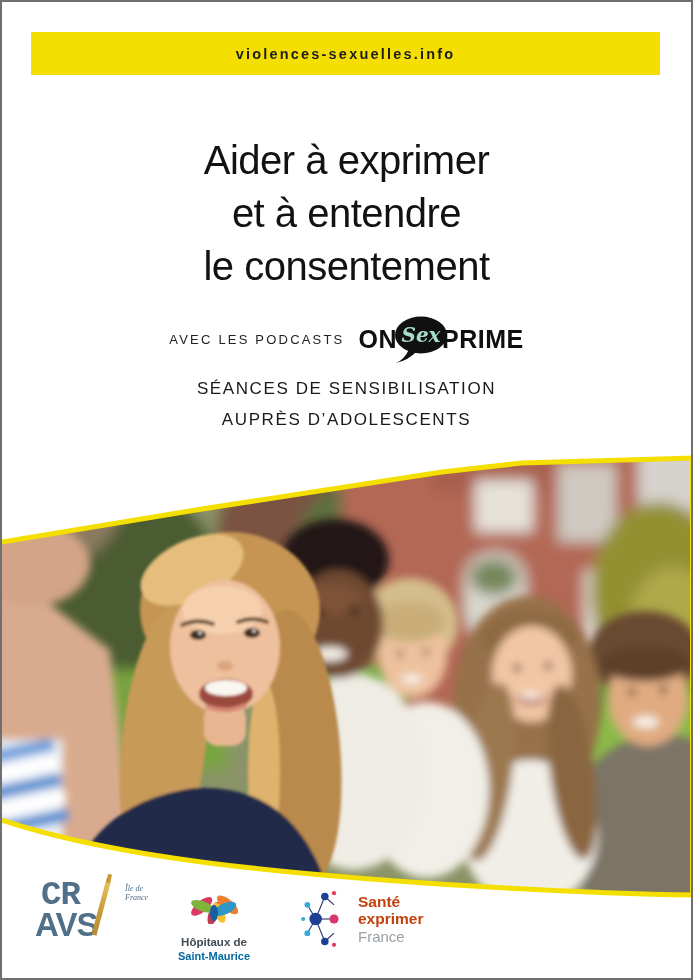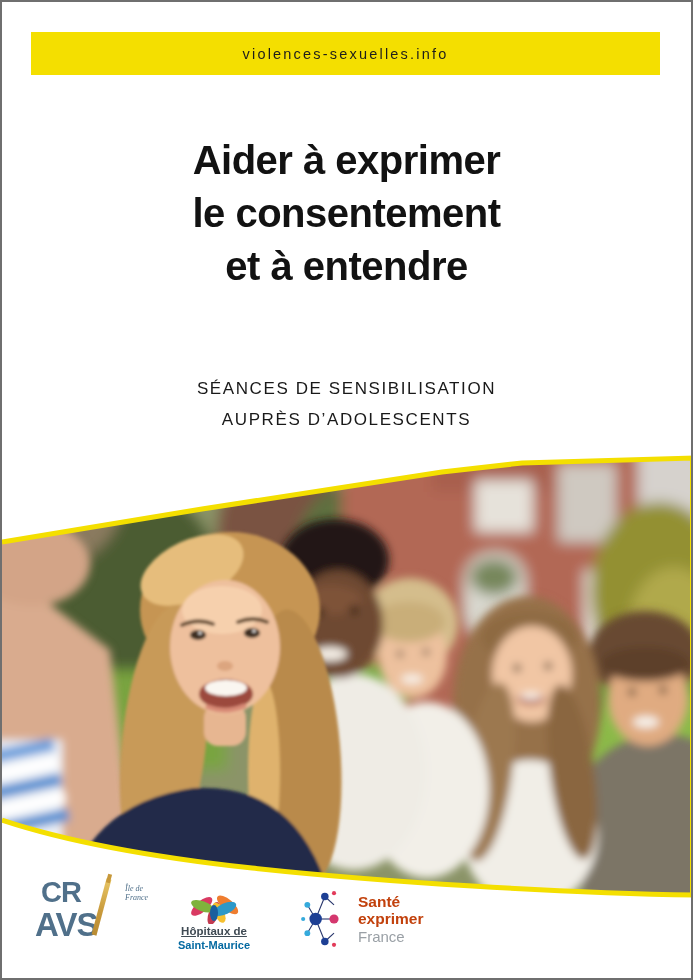"violences-sexuelles.info" .banner span { font-weight: 400 -> 700 }
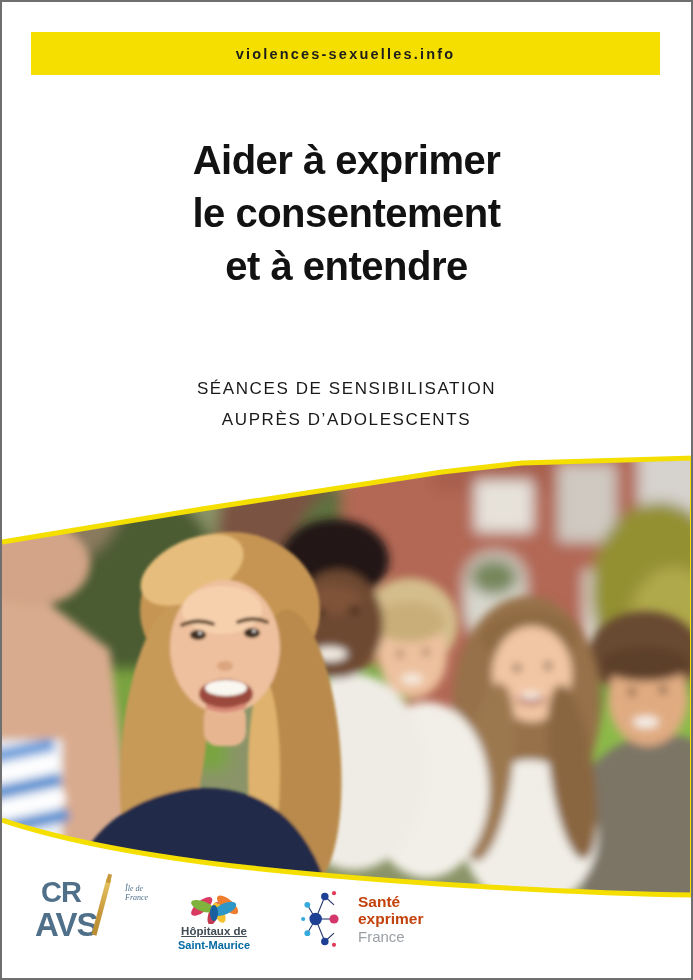"Aider à exprimer" .title { font-weight: 700 -> 400 }
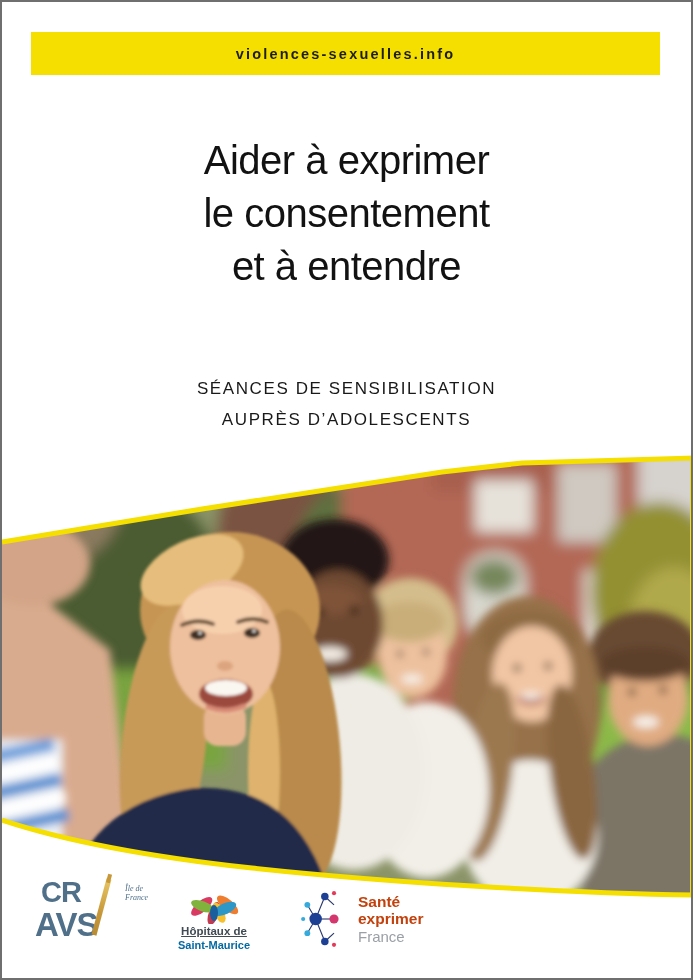"le consentement" span { order: before "et à entendre" -> after "et à entendre" }
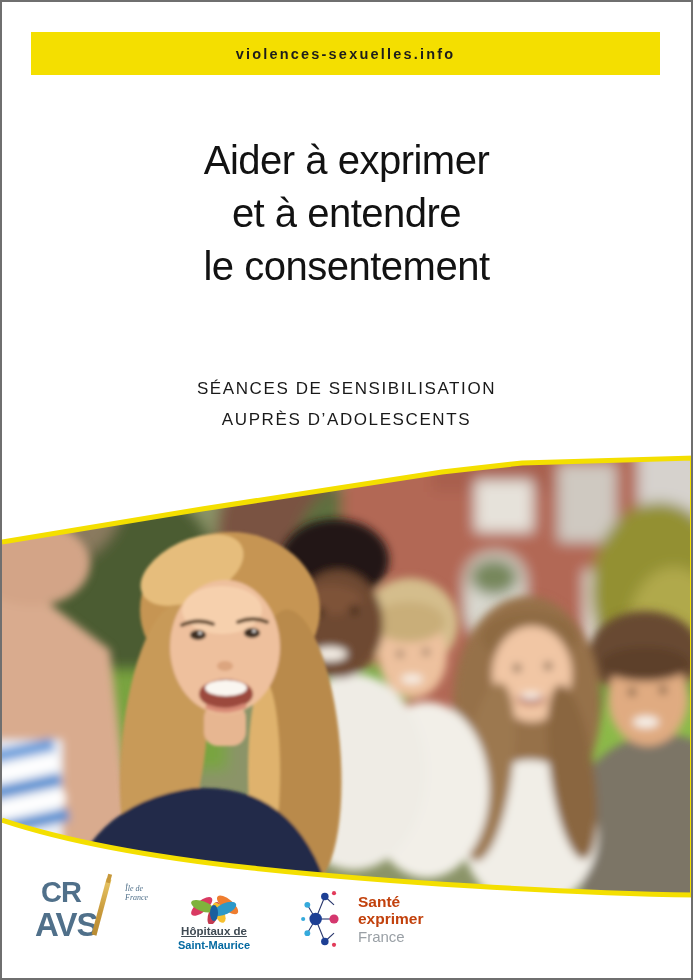"AVEC LES PODCASTS" div.podcast-row { html: none -> <div> <span>AVEC LES PODCASTS</span> <span> <span>ON</span> <span> <svg> <ellipse></ellipse> <path></path> <text>Sex</text> </svg> </span> <span>PRIME</span> </span> </div> }
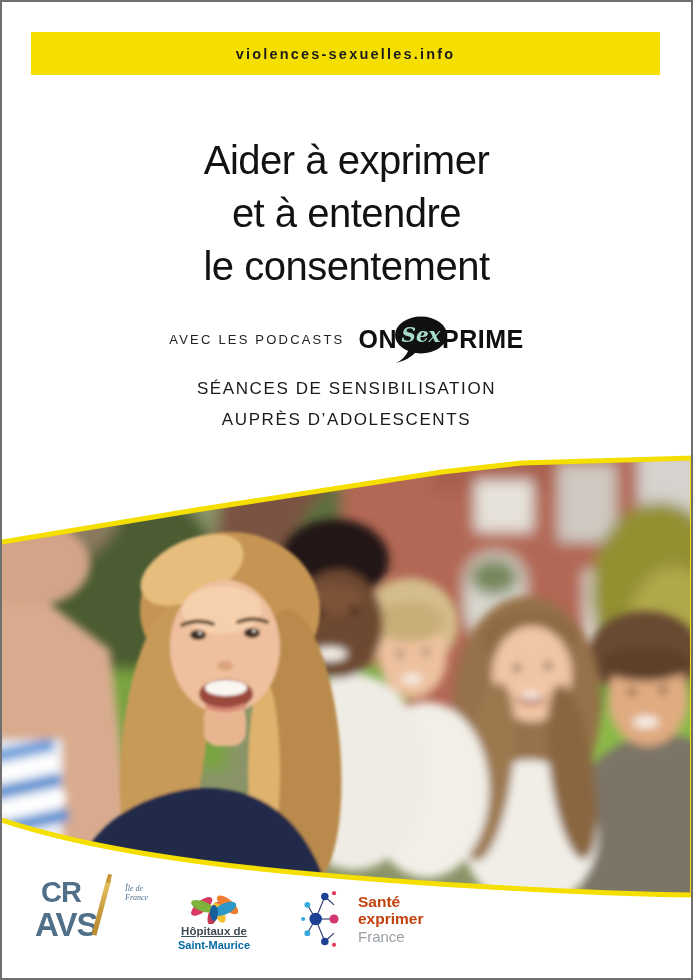"CR" .criavs .cr { font-family: none -> Liberation Mono, monospace; font-size: 29px -> 34px }
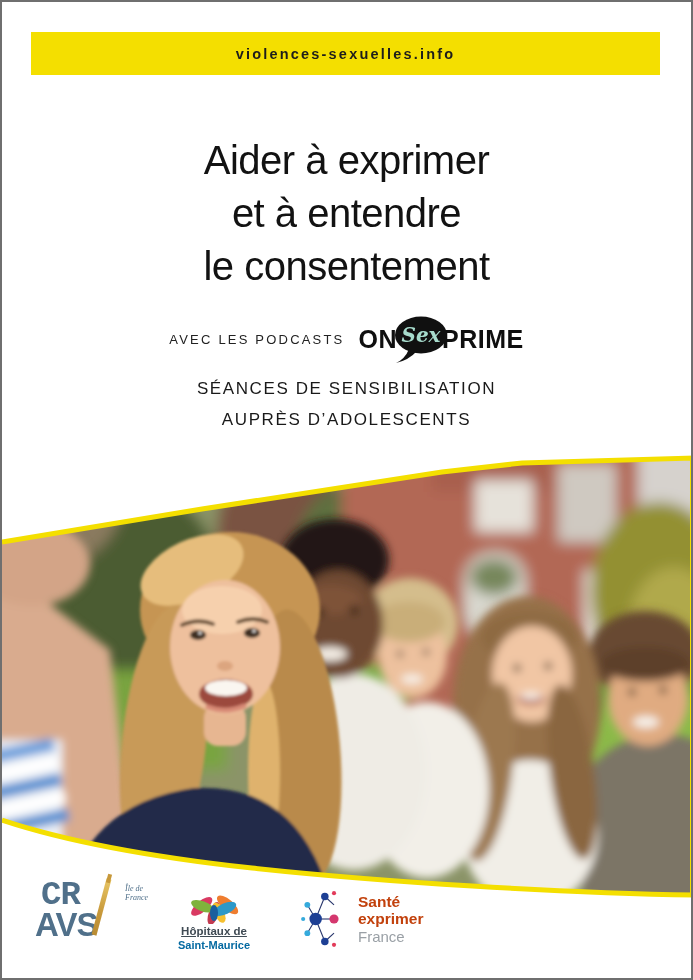"Hôpitaux de" .hsm .l1 { margin-top: 1px -> 12px; text-decoration: underline -> none }
